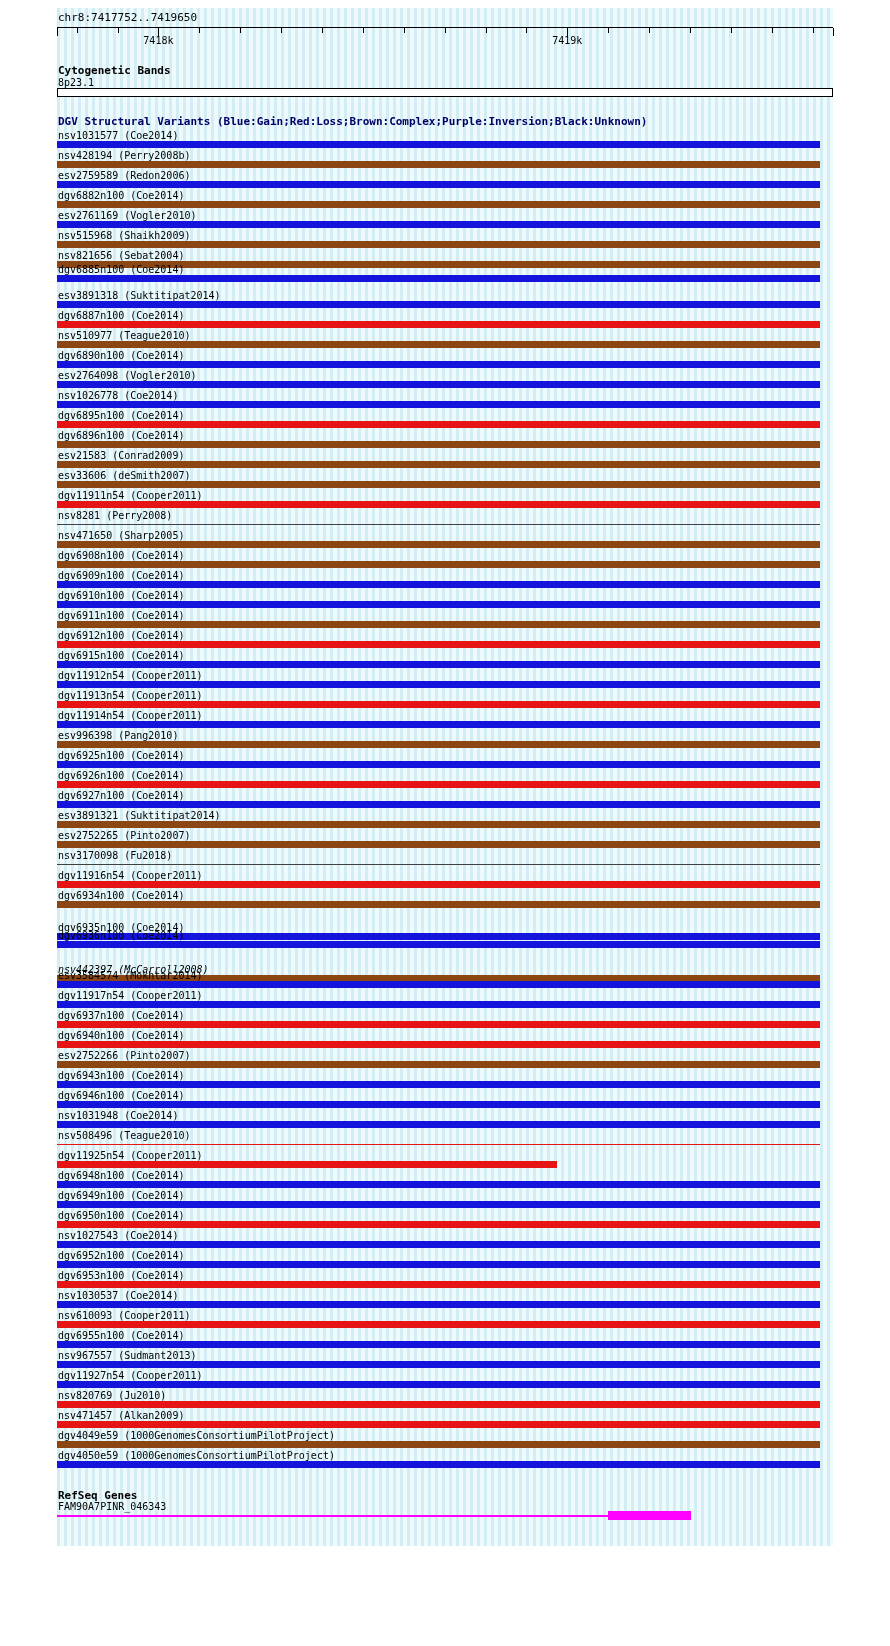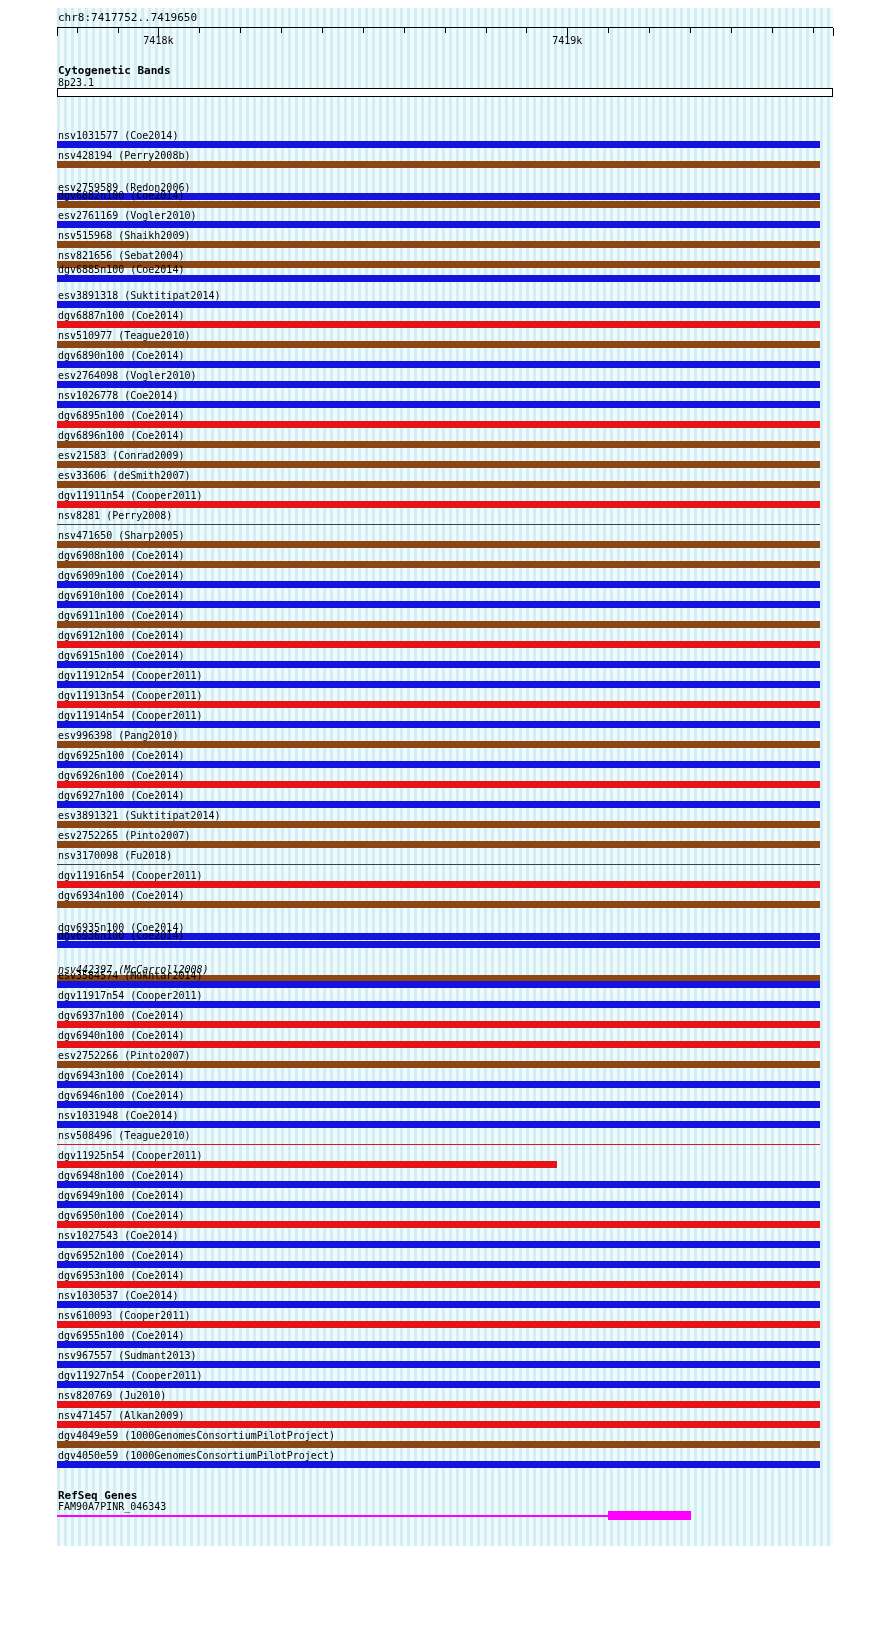"DGV Structural Variants" div.section-title { html: none -> <div>DGV Structural Variants (Blue:Gain;Red:Loss;Brown:Complex;Purple:Inversion;Black:Unknown)</div> }
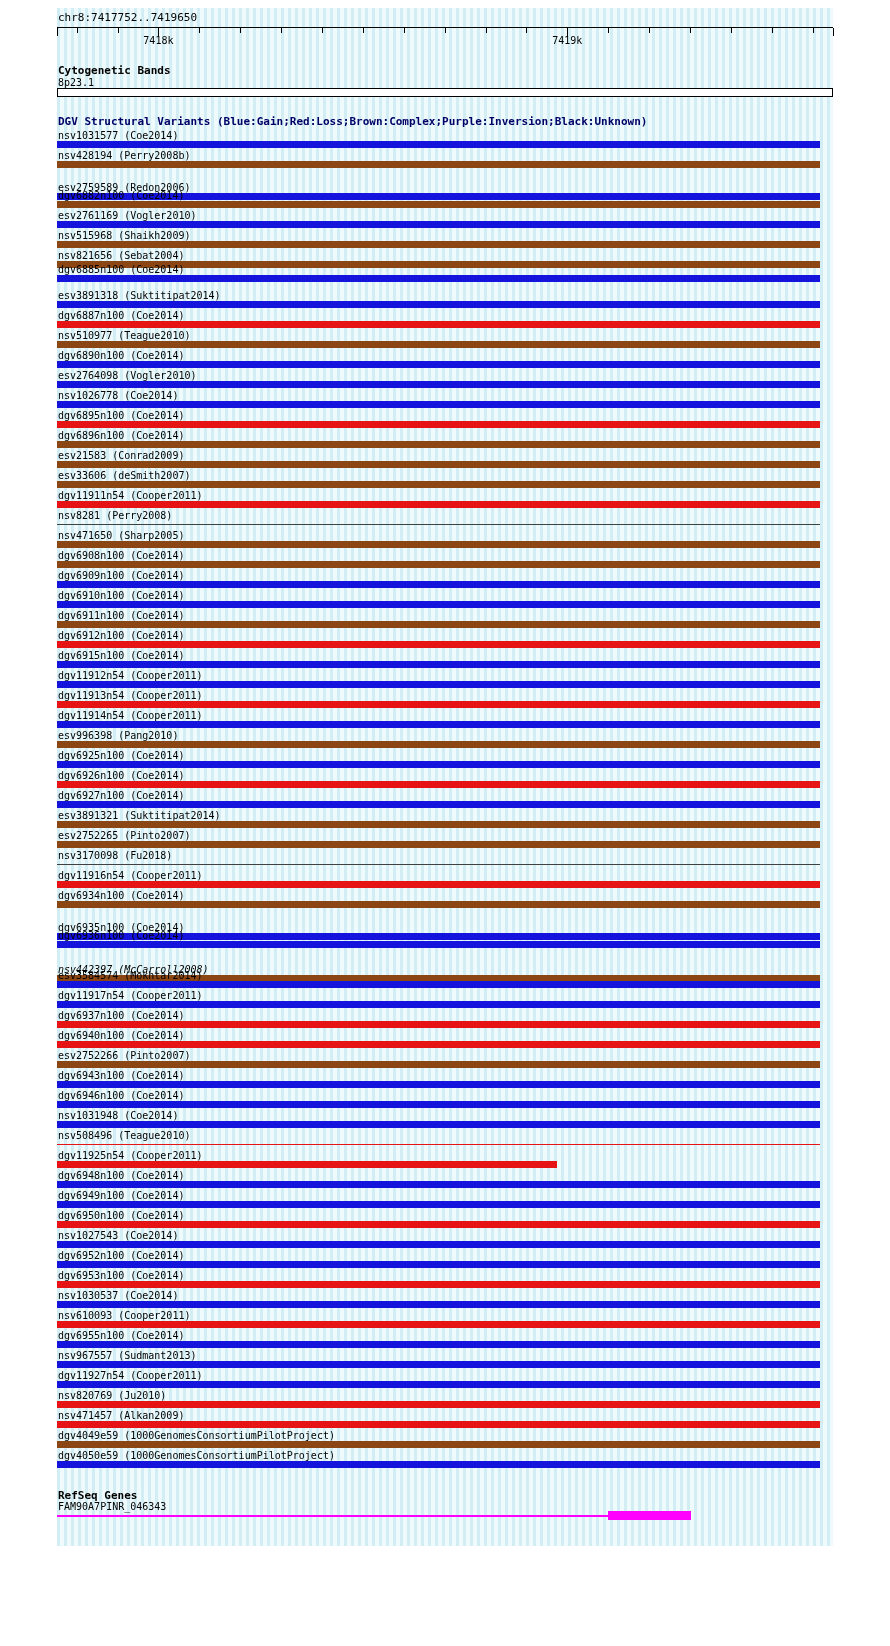"esv2759589 (Redon2006)" div.variant-row { top: 182px -> 170px }
